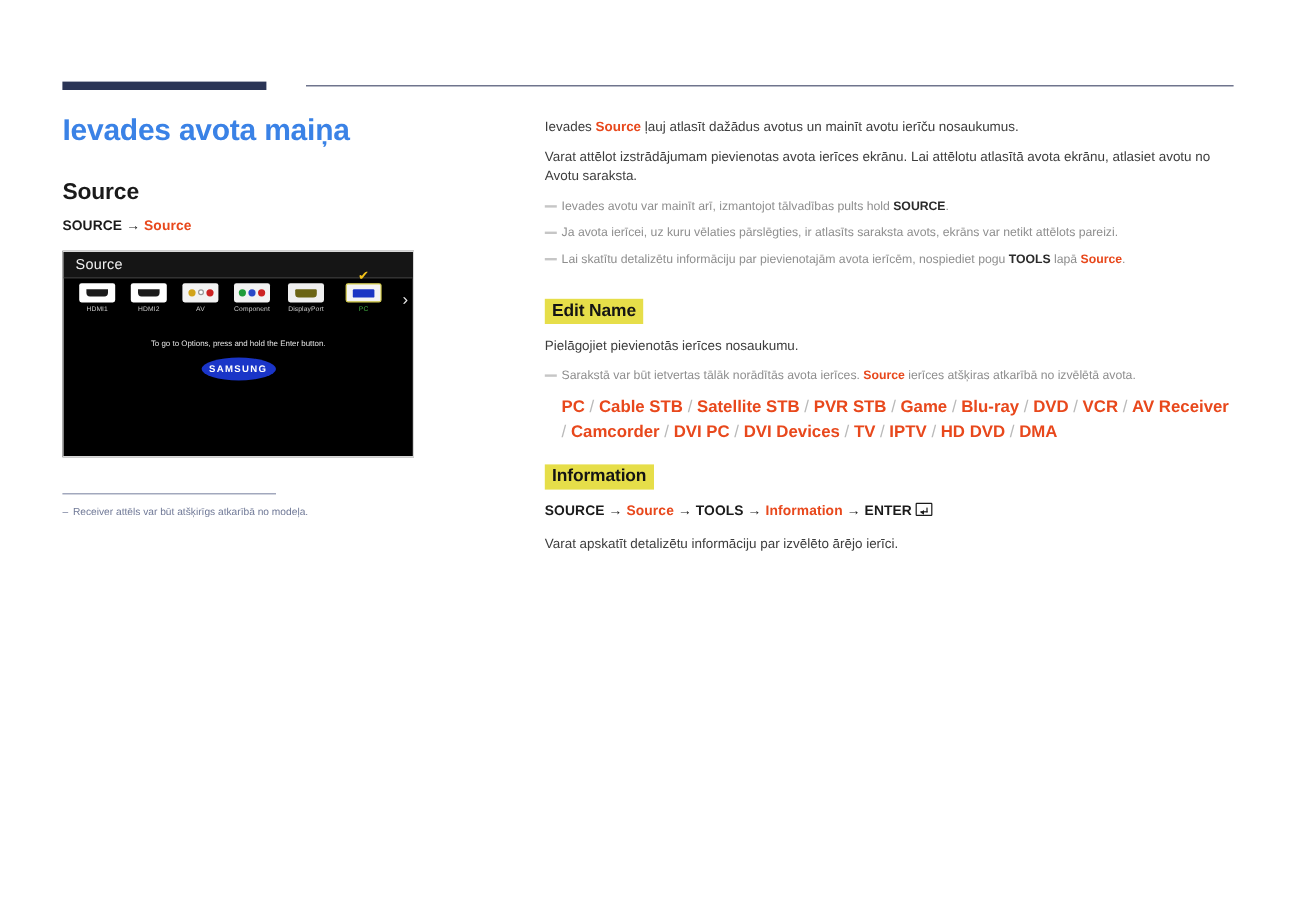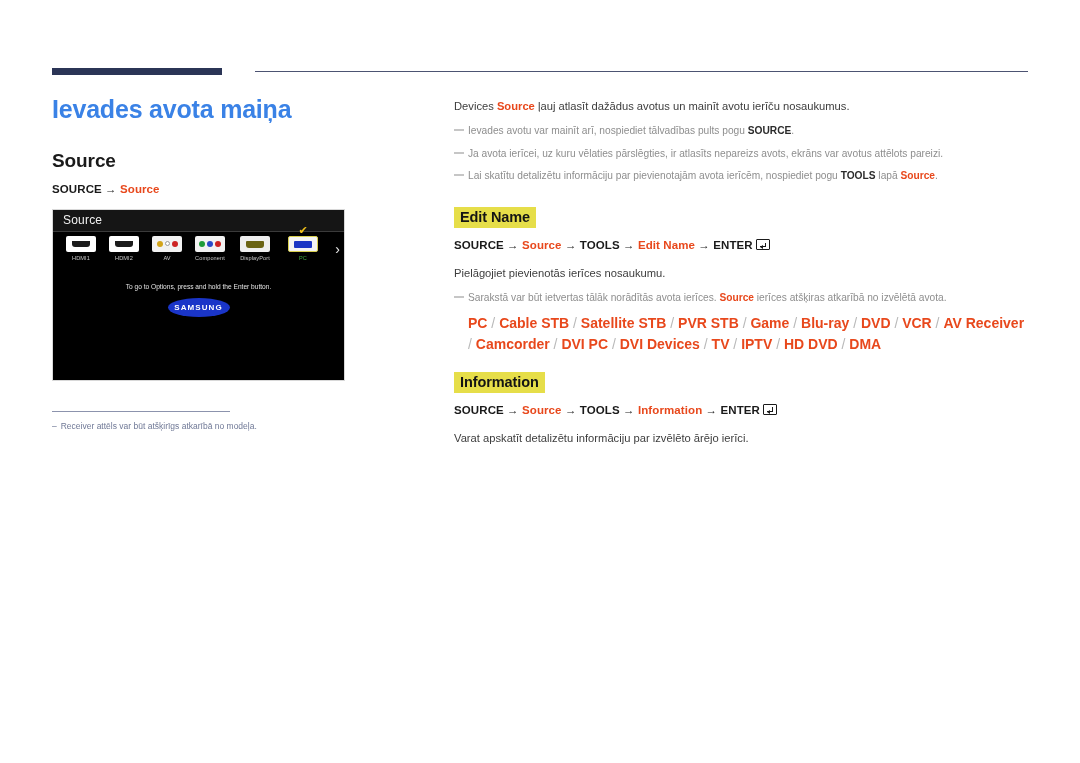"Devices" span { text: Devices -> Ievades }
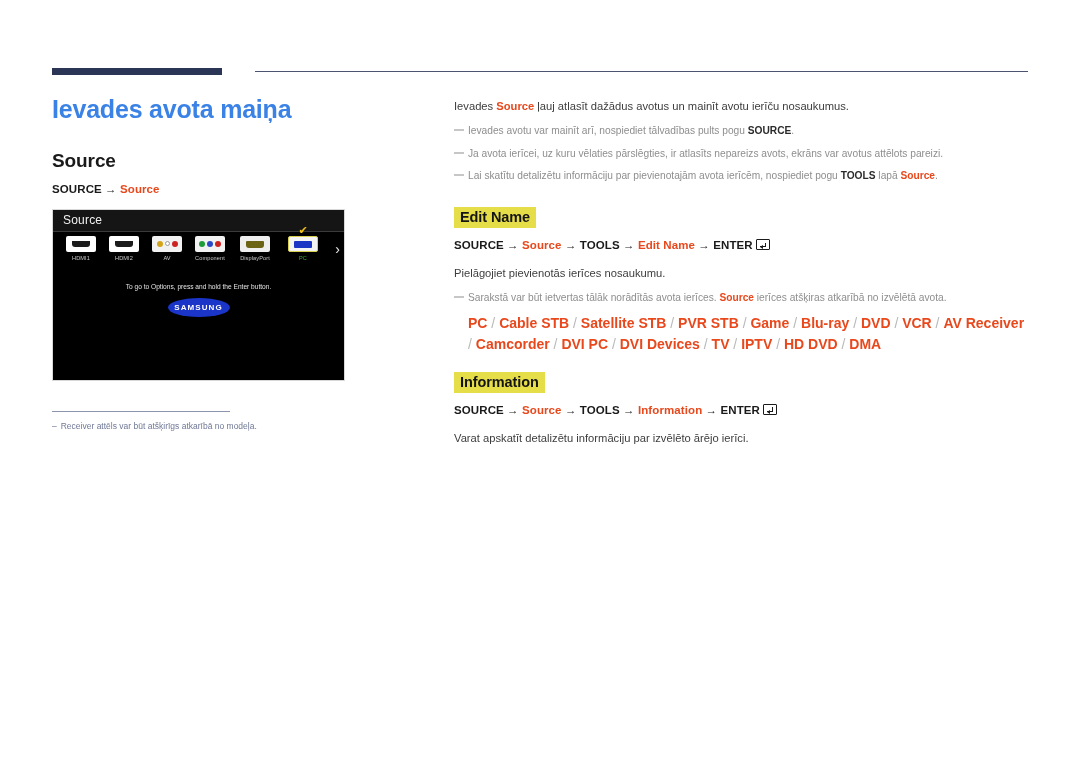"Varat attēlot izstrādājumam pievienotas" p.para { html: none -> <p>Varat attēlot izstrādājumam pievienotas avota ierīces ekrānu. Lai attēlotu atlasītā avota ekrānu, atlasiet avotu no Avotu saraksta.</p> }
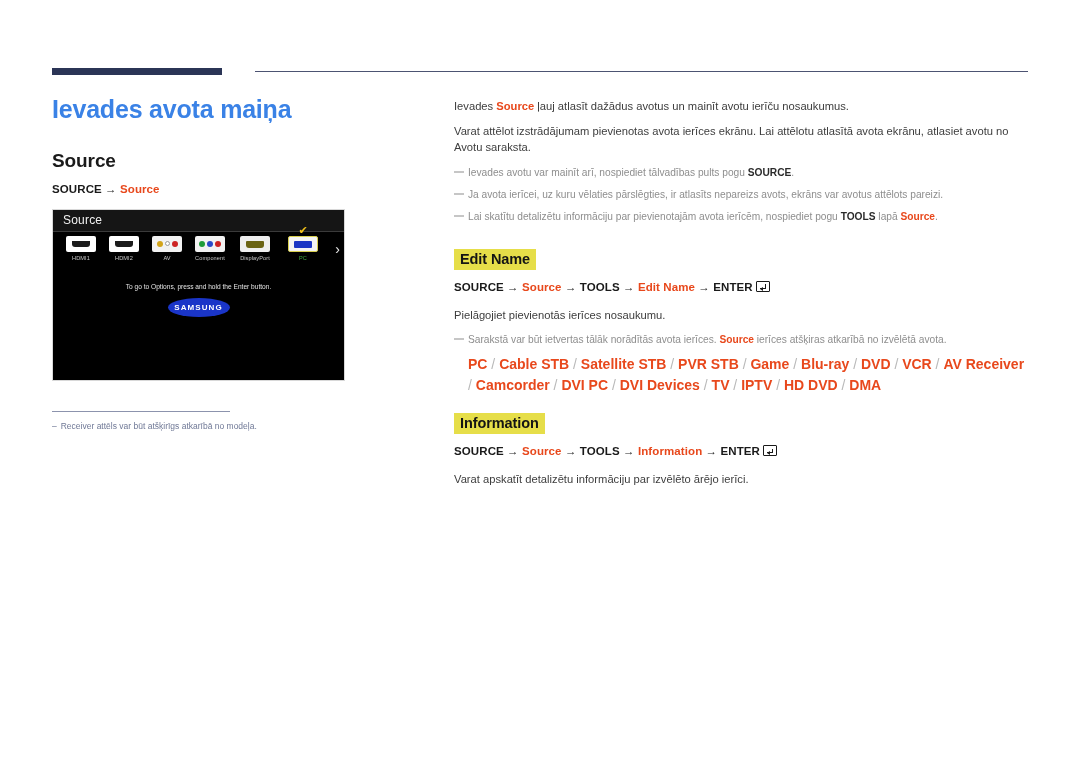"Ievades avotu var mainīt arī," span { text: nospiediet tālvadības pults pogu -> izmantojot tālvadības pults hold }
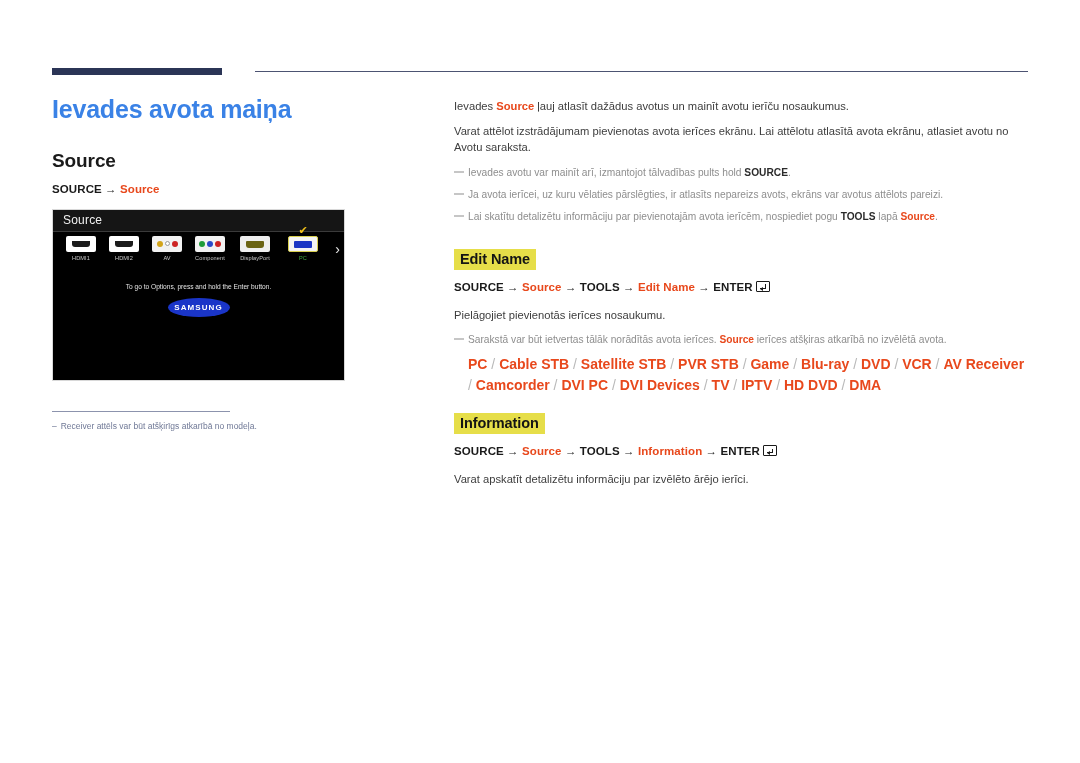"Ja avota ierīcei, uz kuru" span { text: nepareizs avots, ekrāns var avotus -> saraksta avots, ekrāns var netikt }
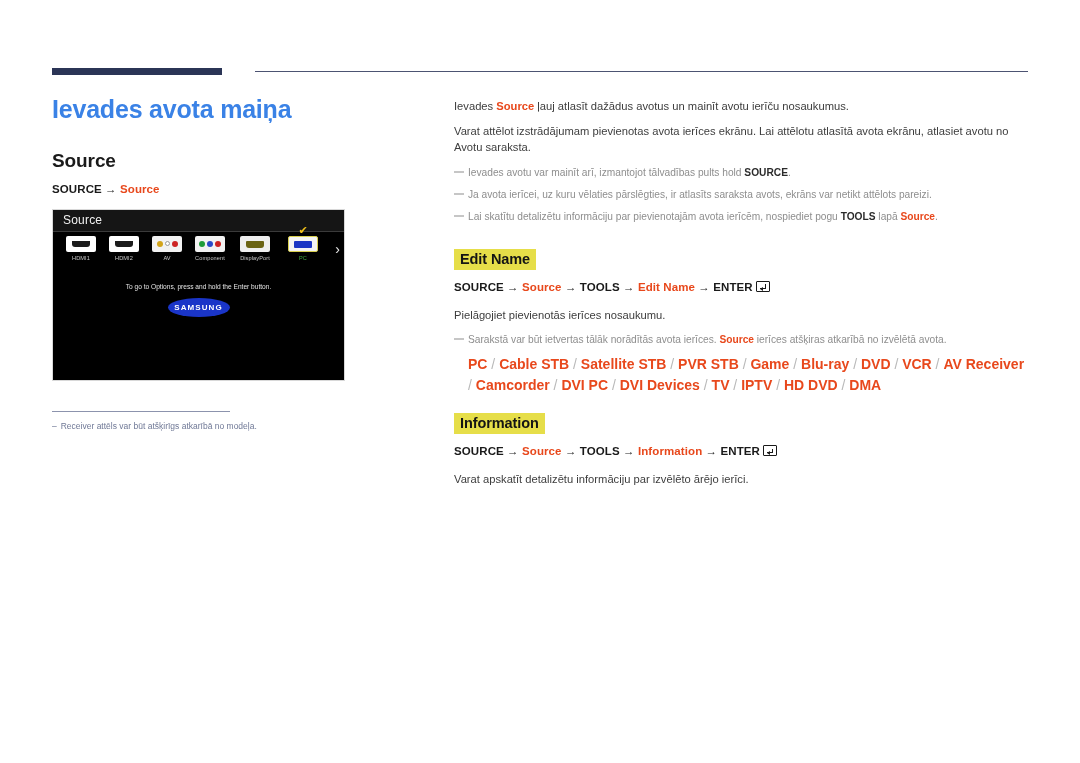"SOURCE → Source → TOOLS → Edit" div.path-line { html: <div> <span>SOURCE</span> <span>→</span> <span>Source</span> <span>→</span> <span>TOOLS</span> <span>→</span> <span>Edit Name</span> <span>→</span> <span>ENTER</span><span></span> </div> -> none }
